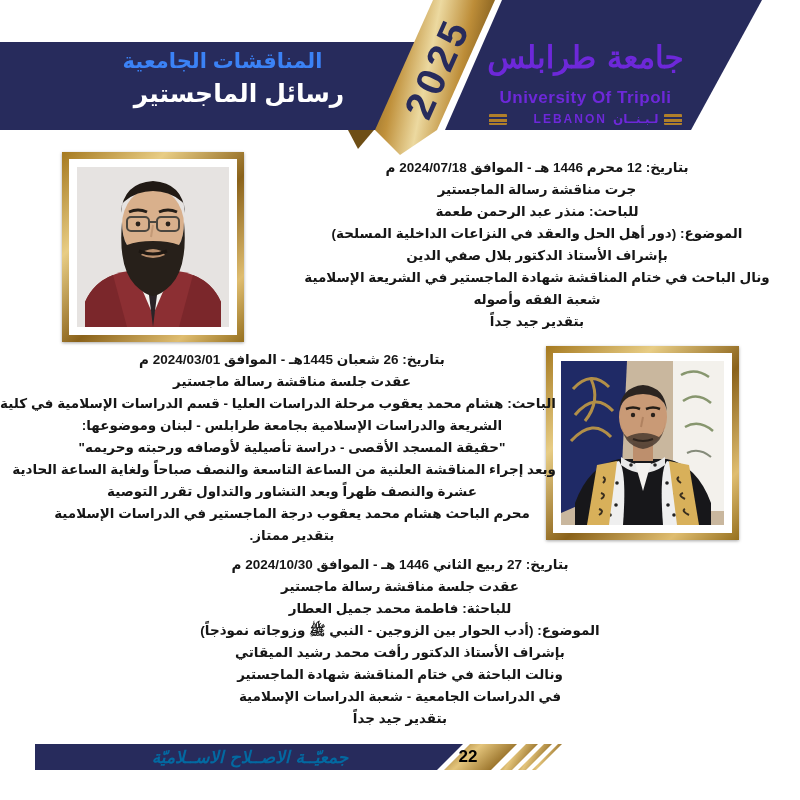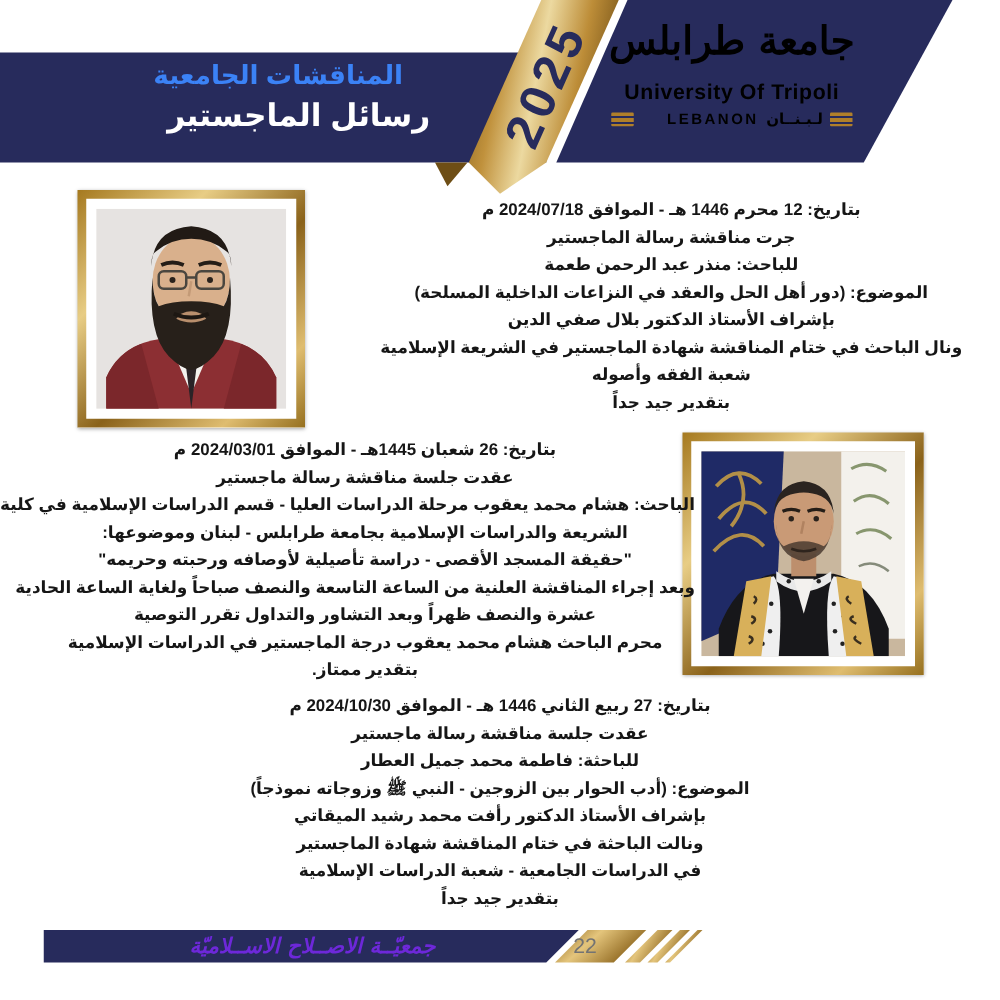"جامعة طرابلس" .univ-block { color: #000000 -> #6d28d9; top: 4px -> 28px }
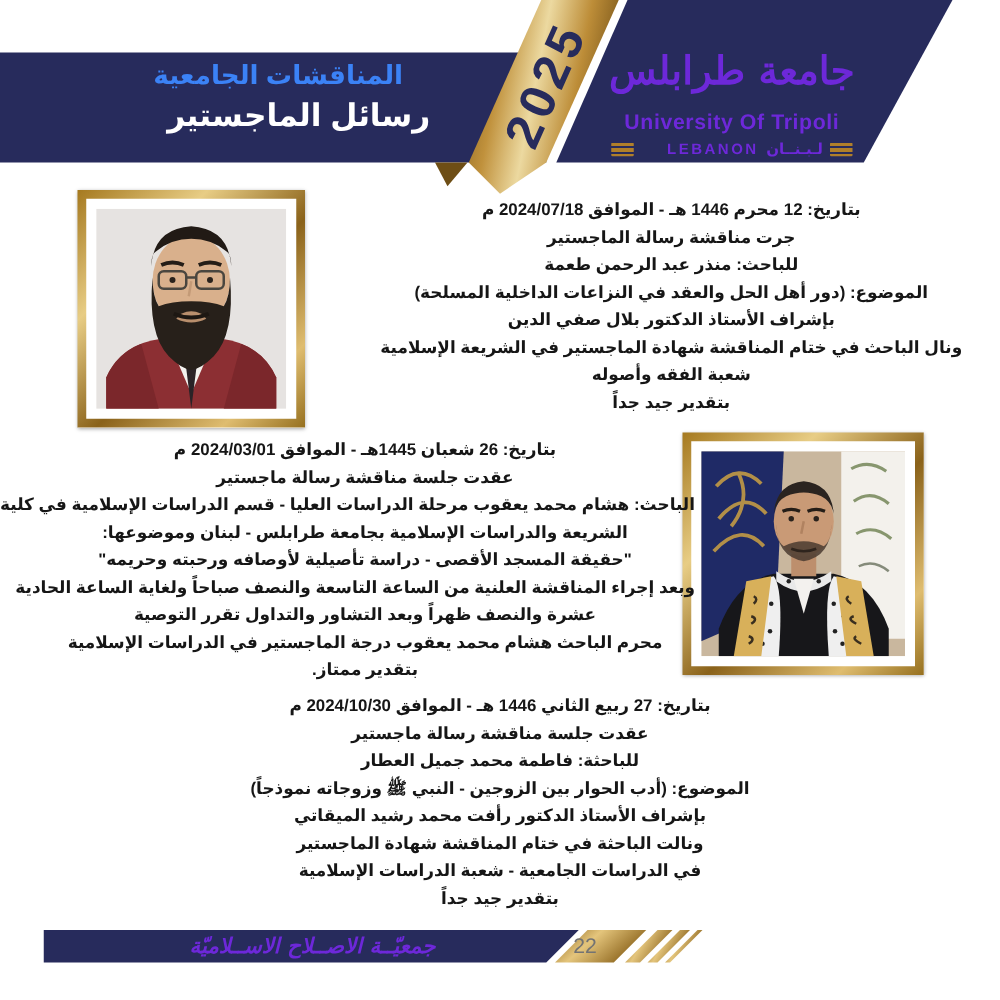"جمعيّــة الاصــلاح الاســلاميّة" .assoc-text { color: #6d28d9 -> #0369a1 }
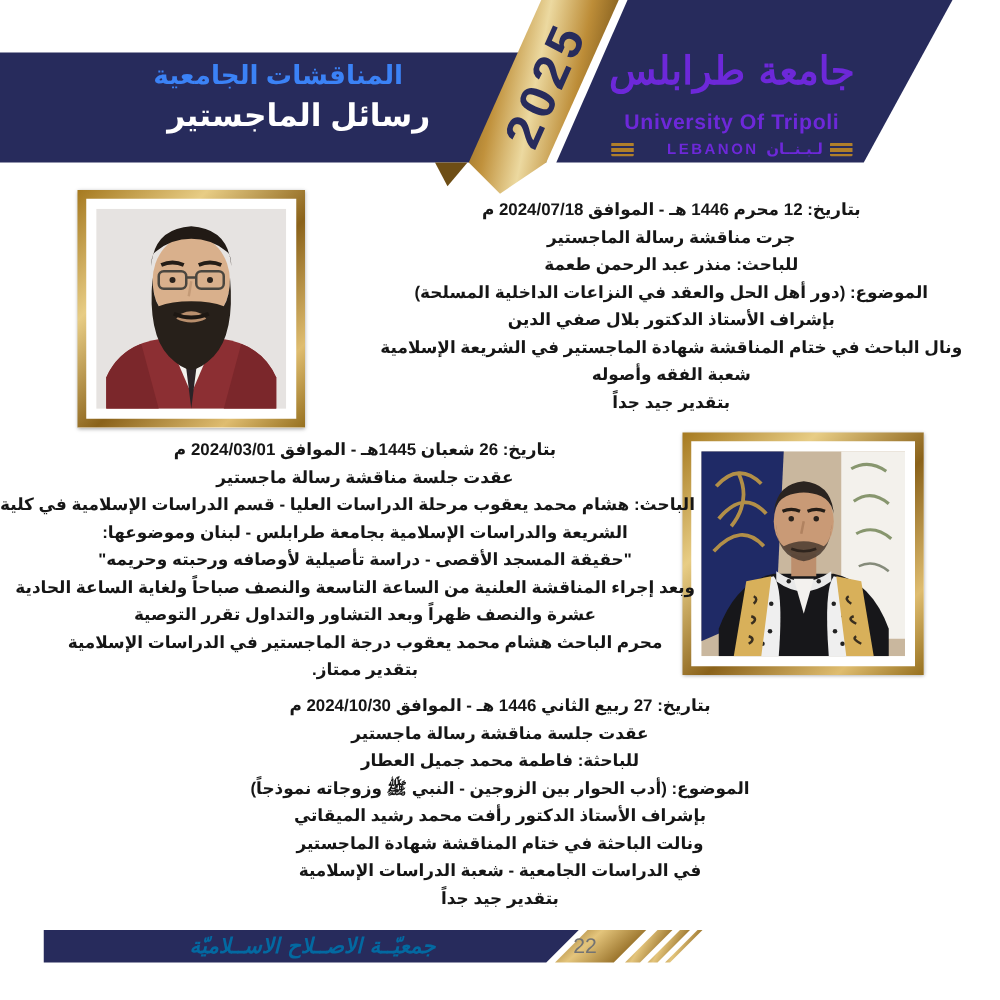"22" .page-num { color: #737373 -> #000000; font-weight: normal -> bold }
